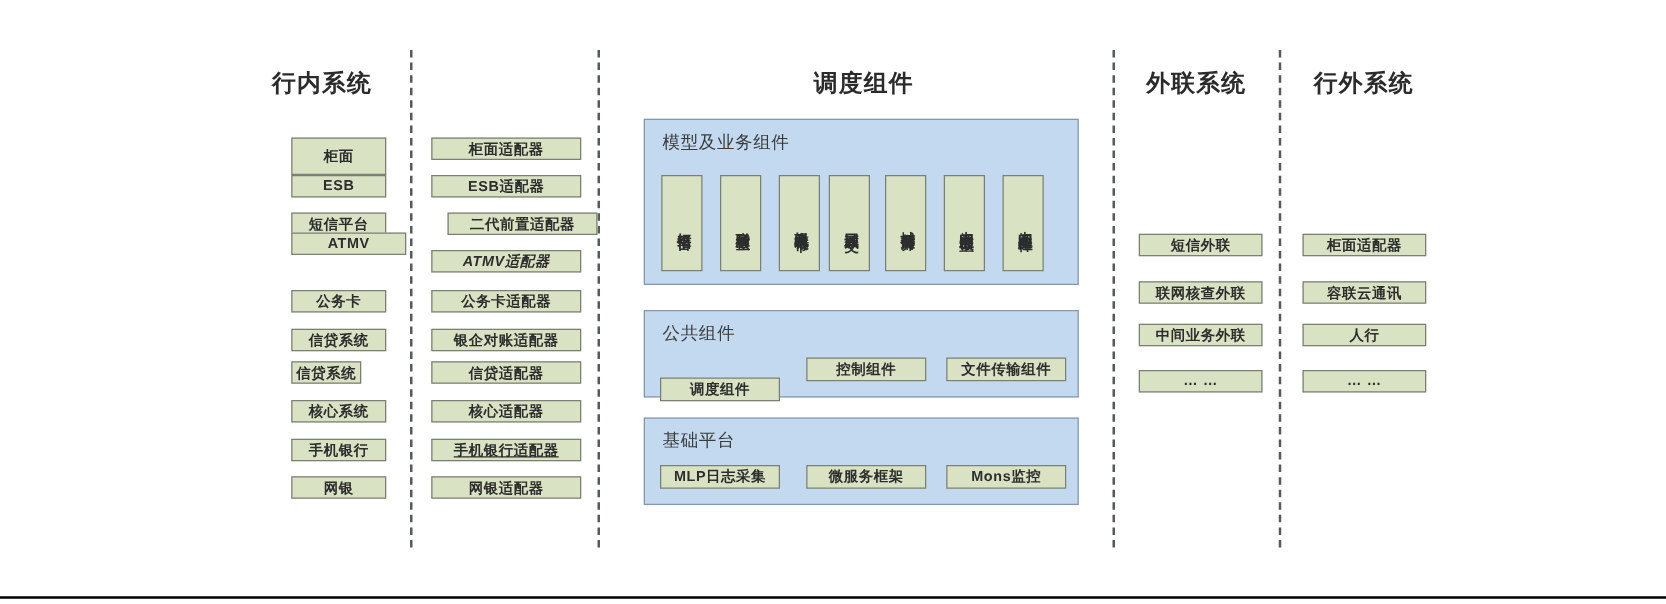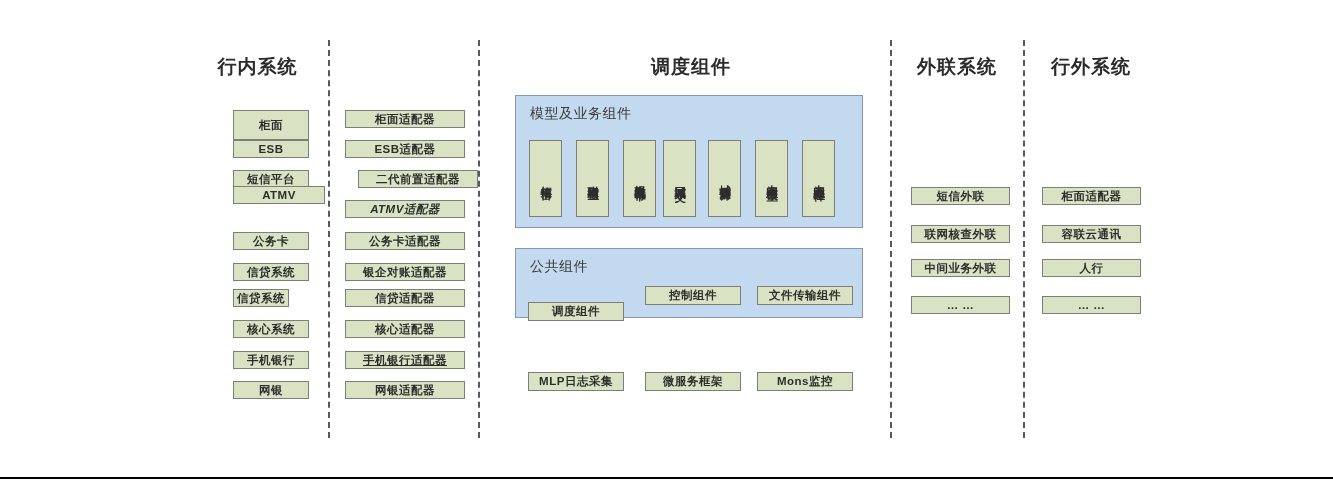"基础平台" div.panel { html: none -> <div> <div>基础平台</div> </div> }
